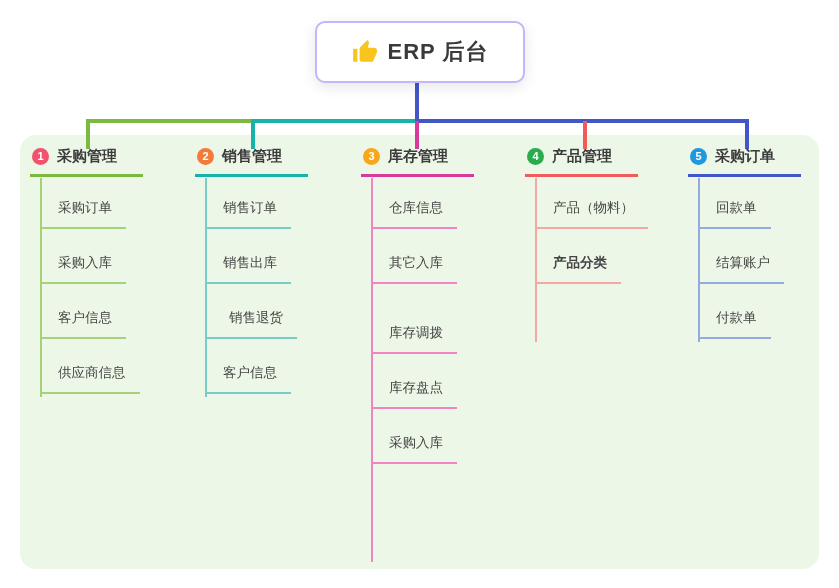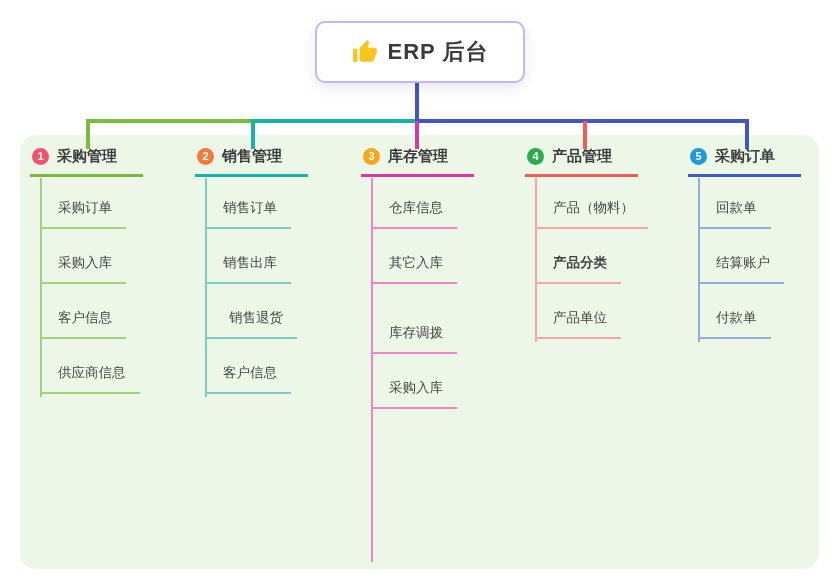"产品单位" li { html: <li>产品单位</li> -> none }
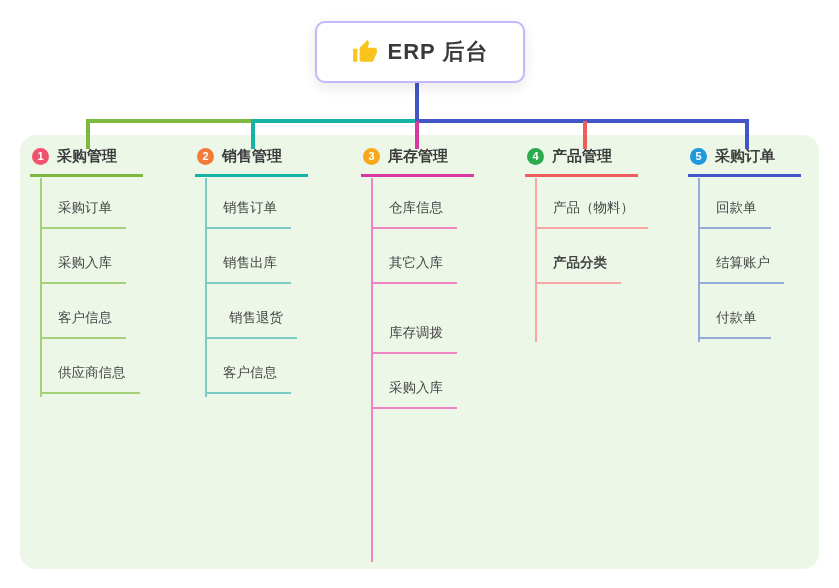"库存盘点" li { html: none -> <li>库存盘点</li> }
